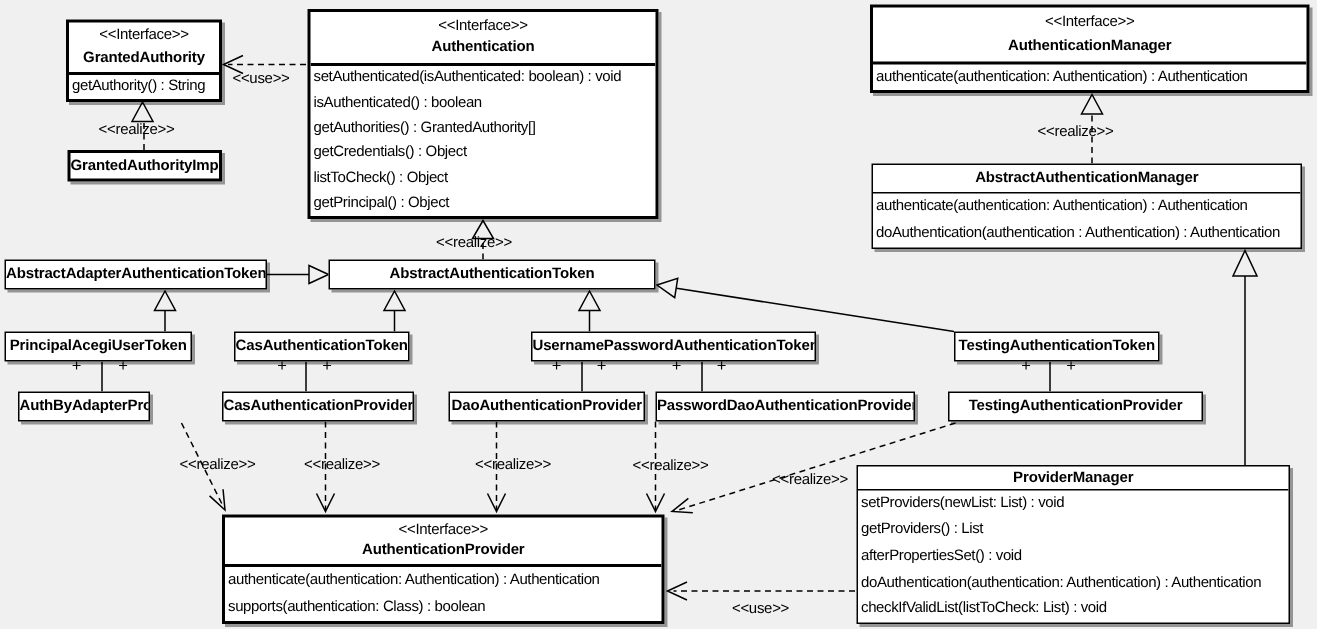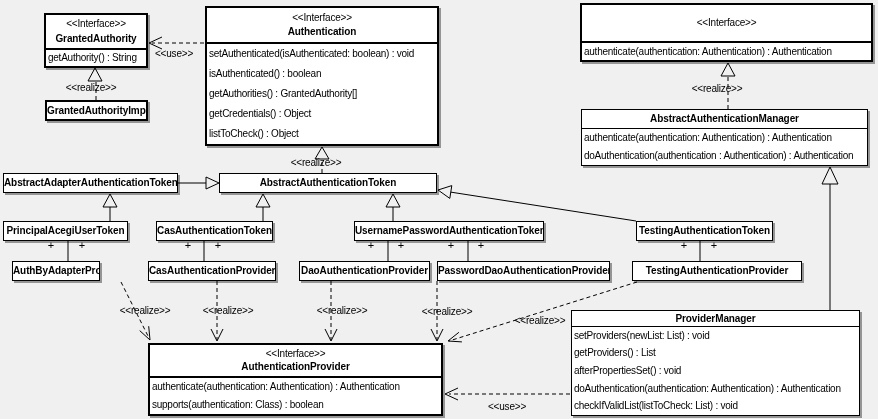"AuthenticationManager" div.cname { html: none -> <div>AuthenticationManager</div> }
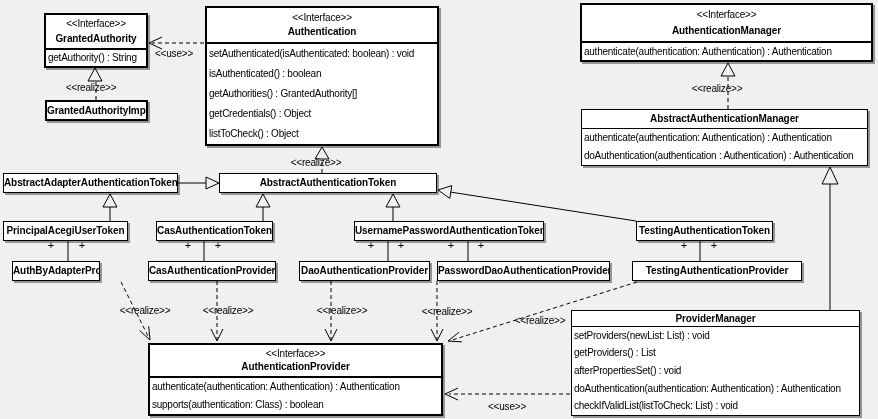"getPrincipal() : Object" div.mrow { html: none -> <div>getPrincipal() : Object</div> }
